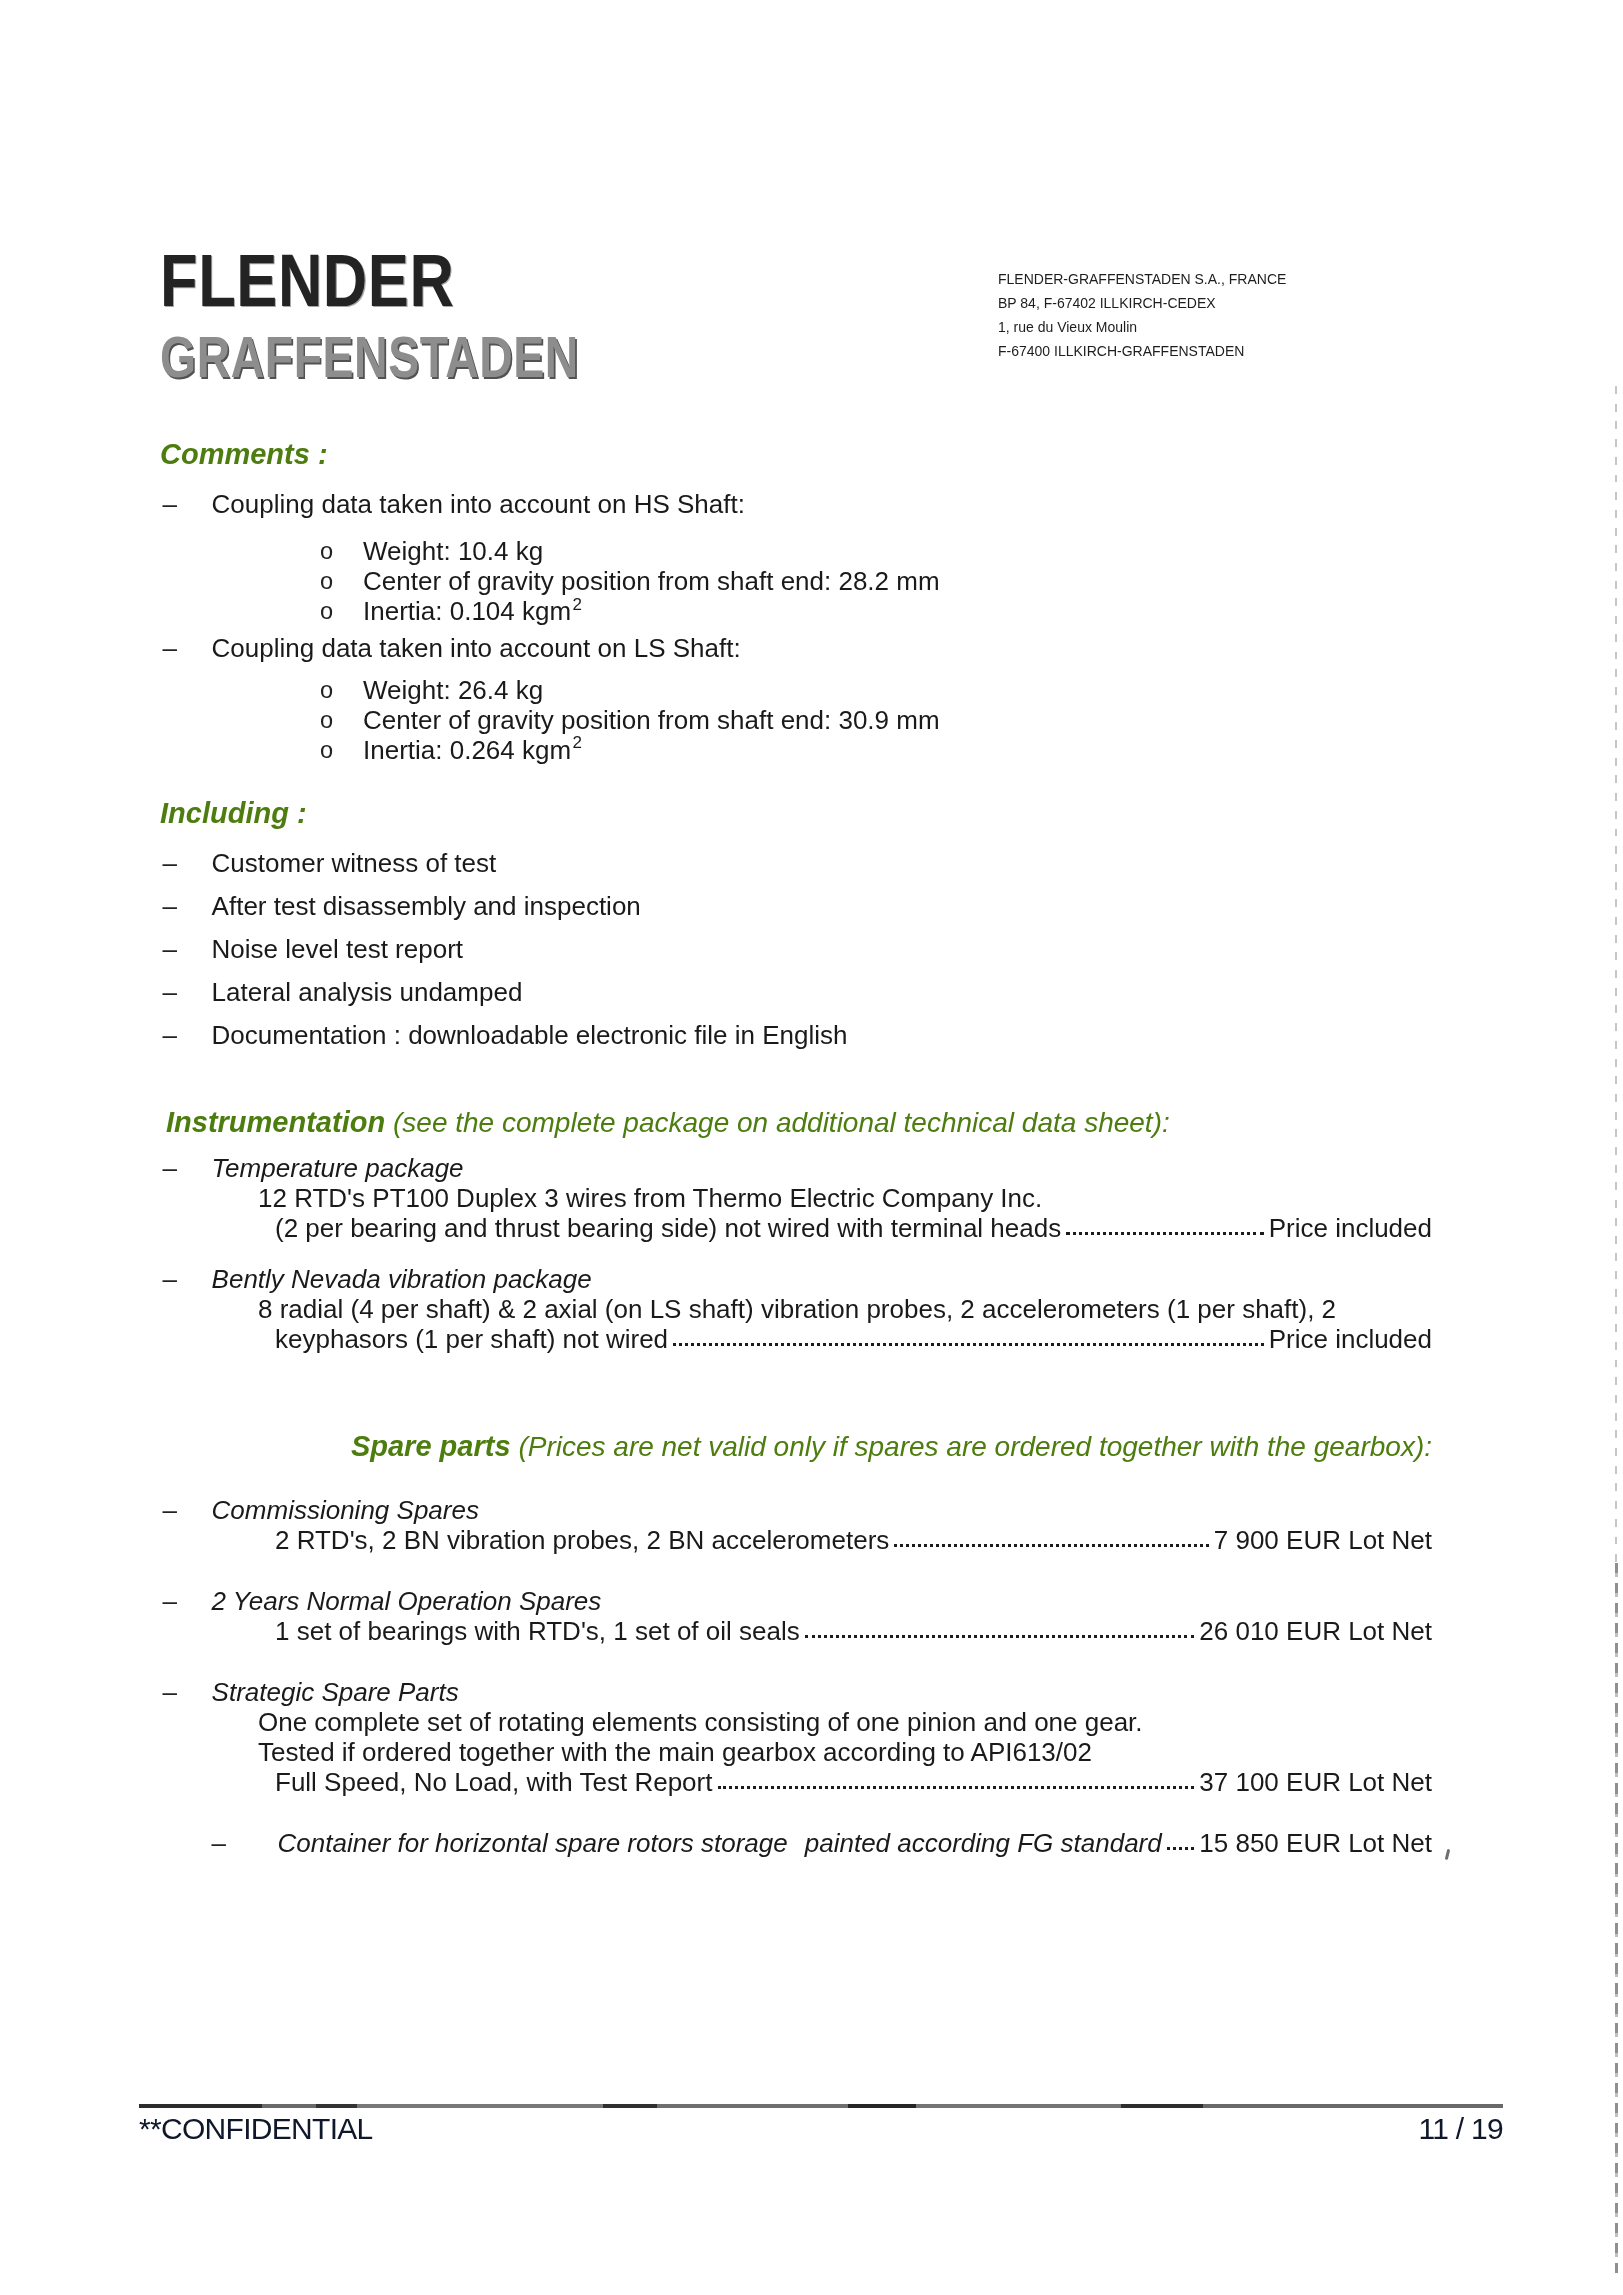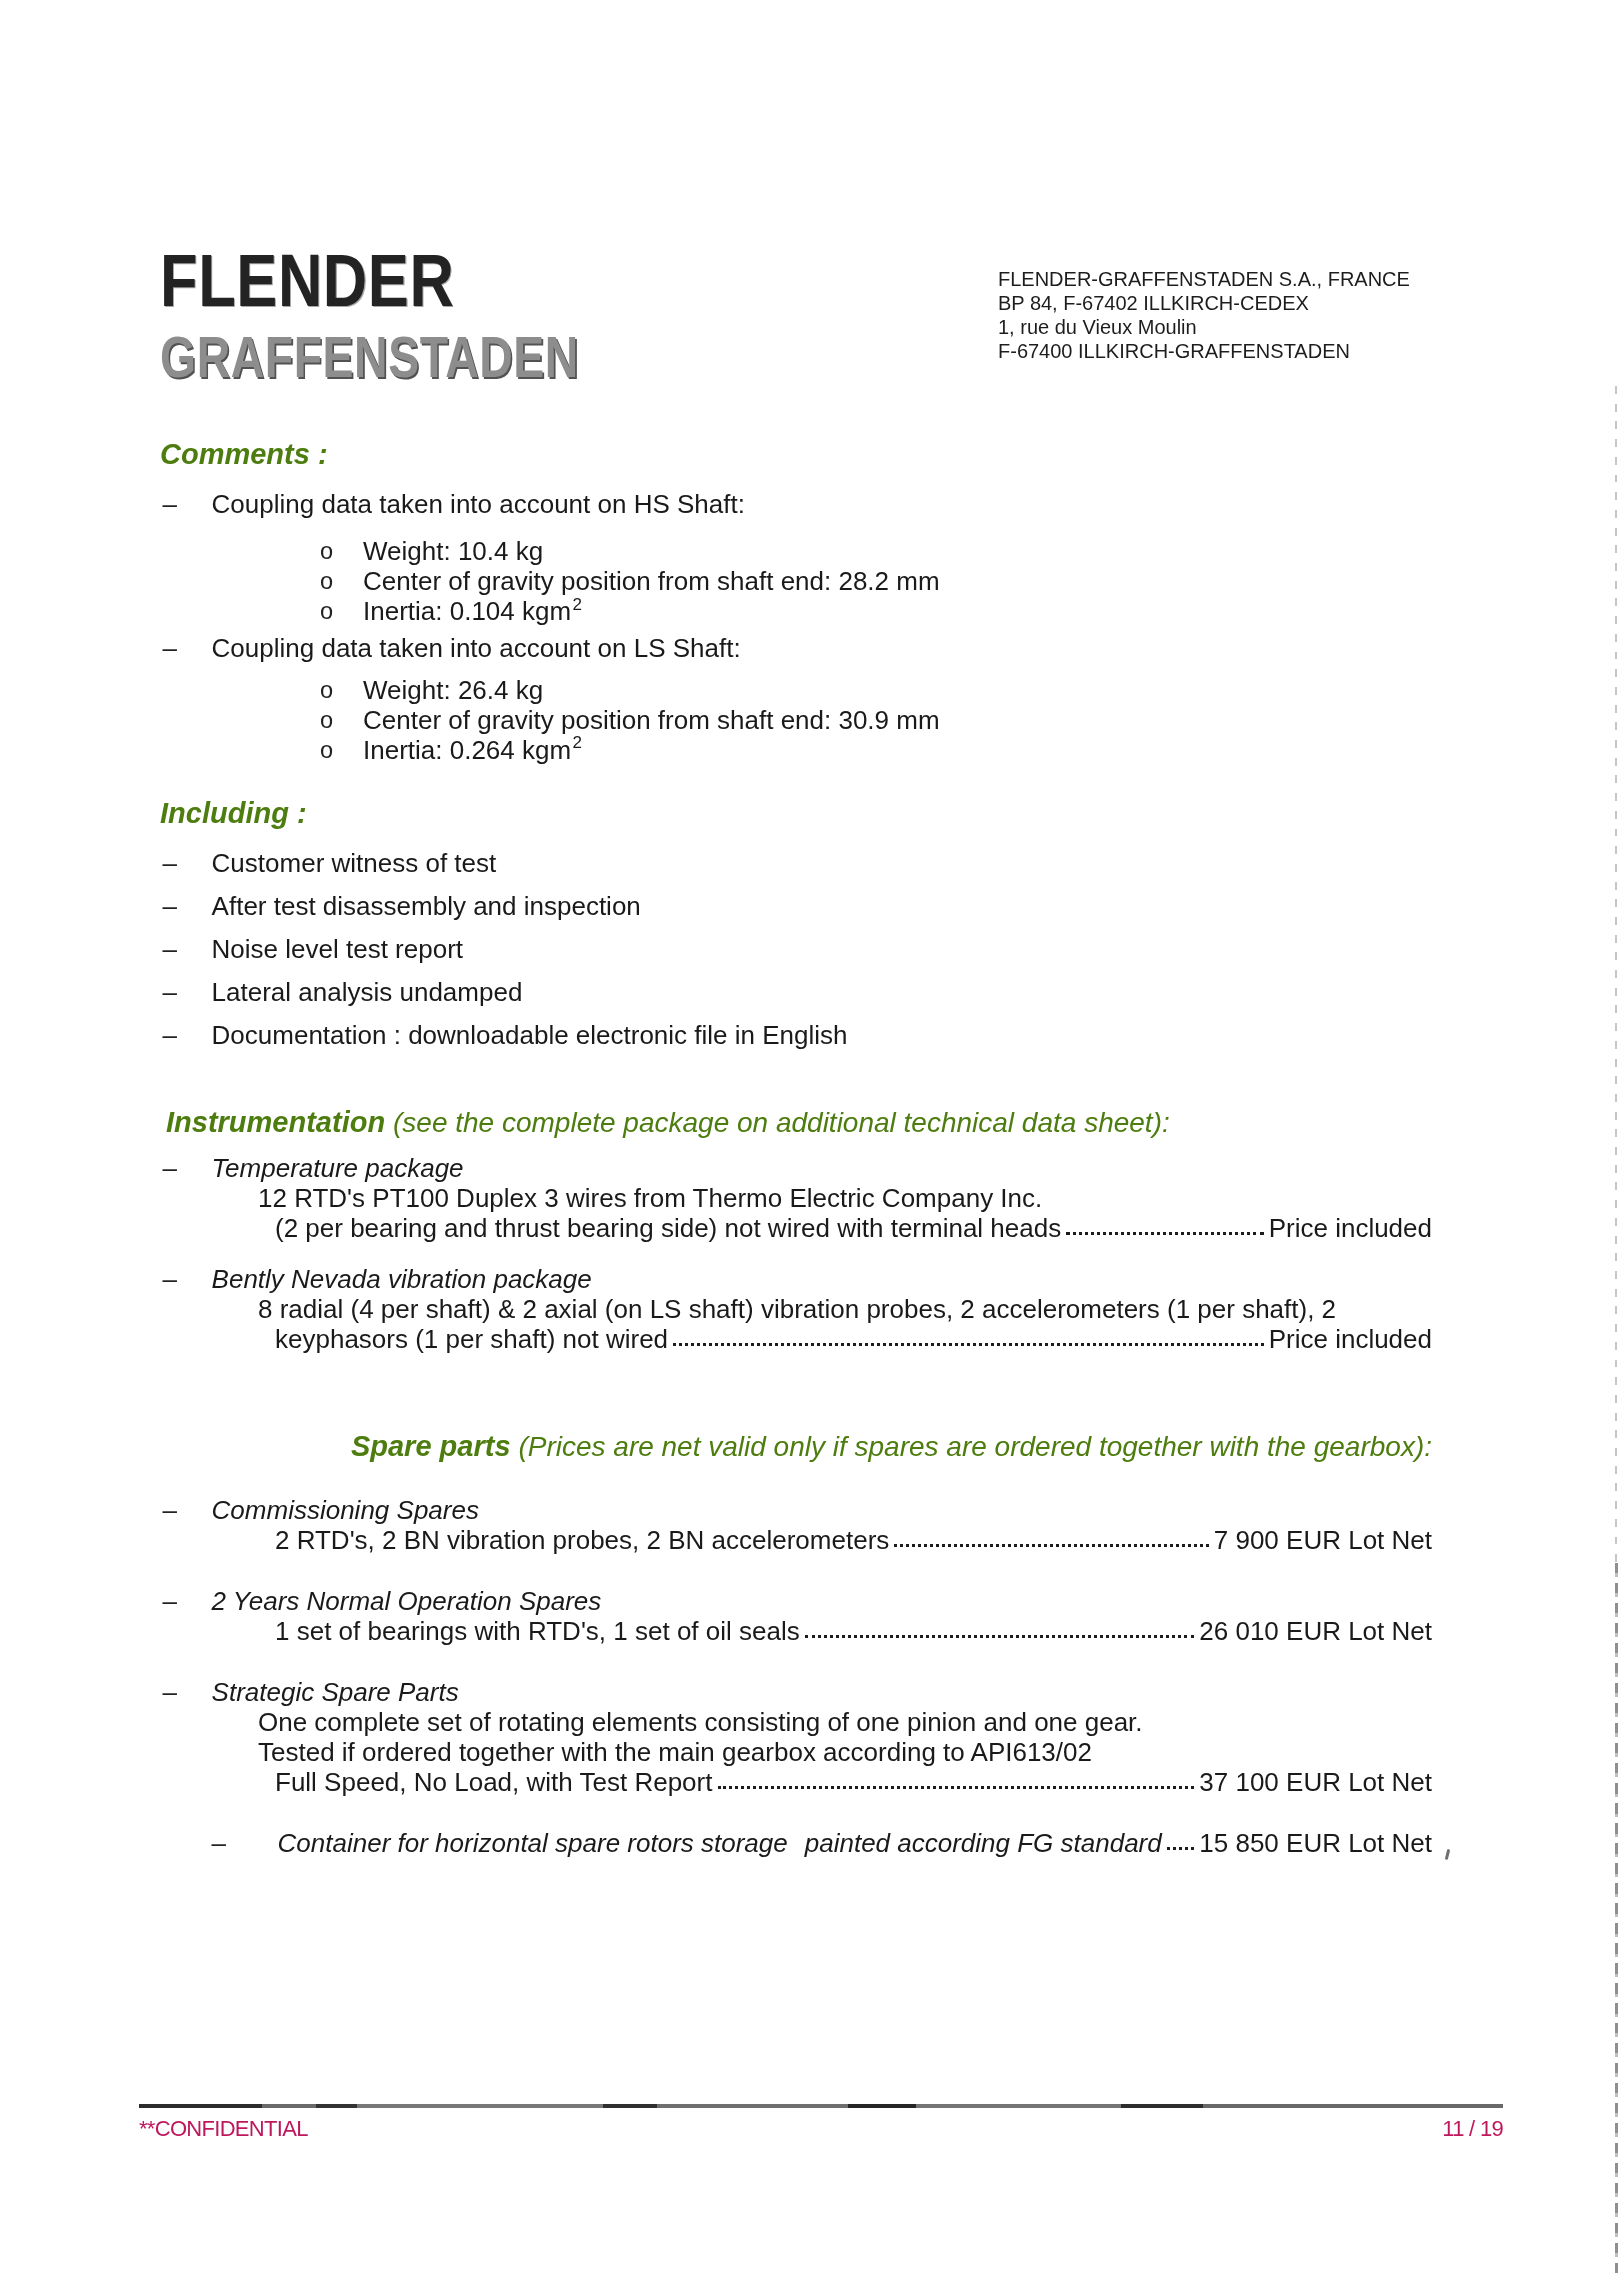"FLENDER-GRAFFENSTADEN S.A., FRANCE" .address { font-size: 20px -> 14px }
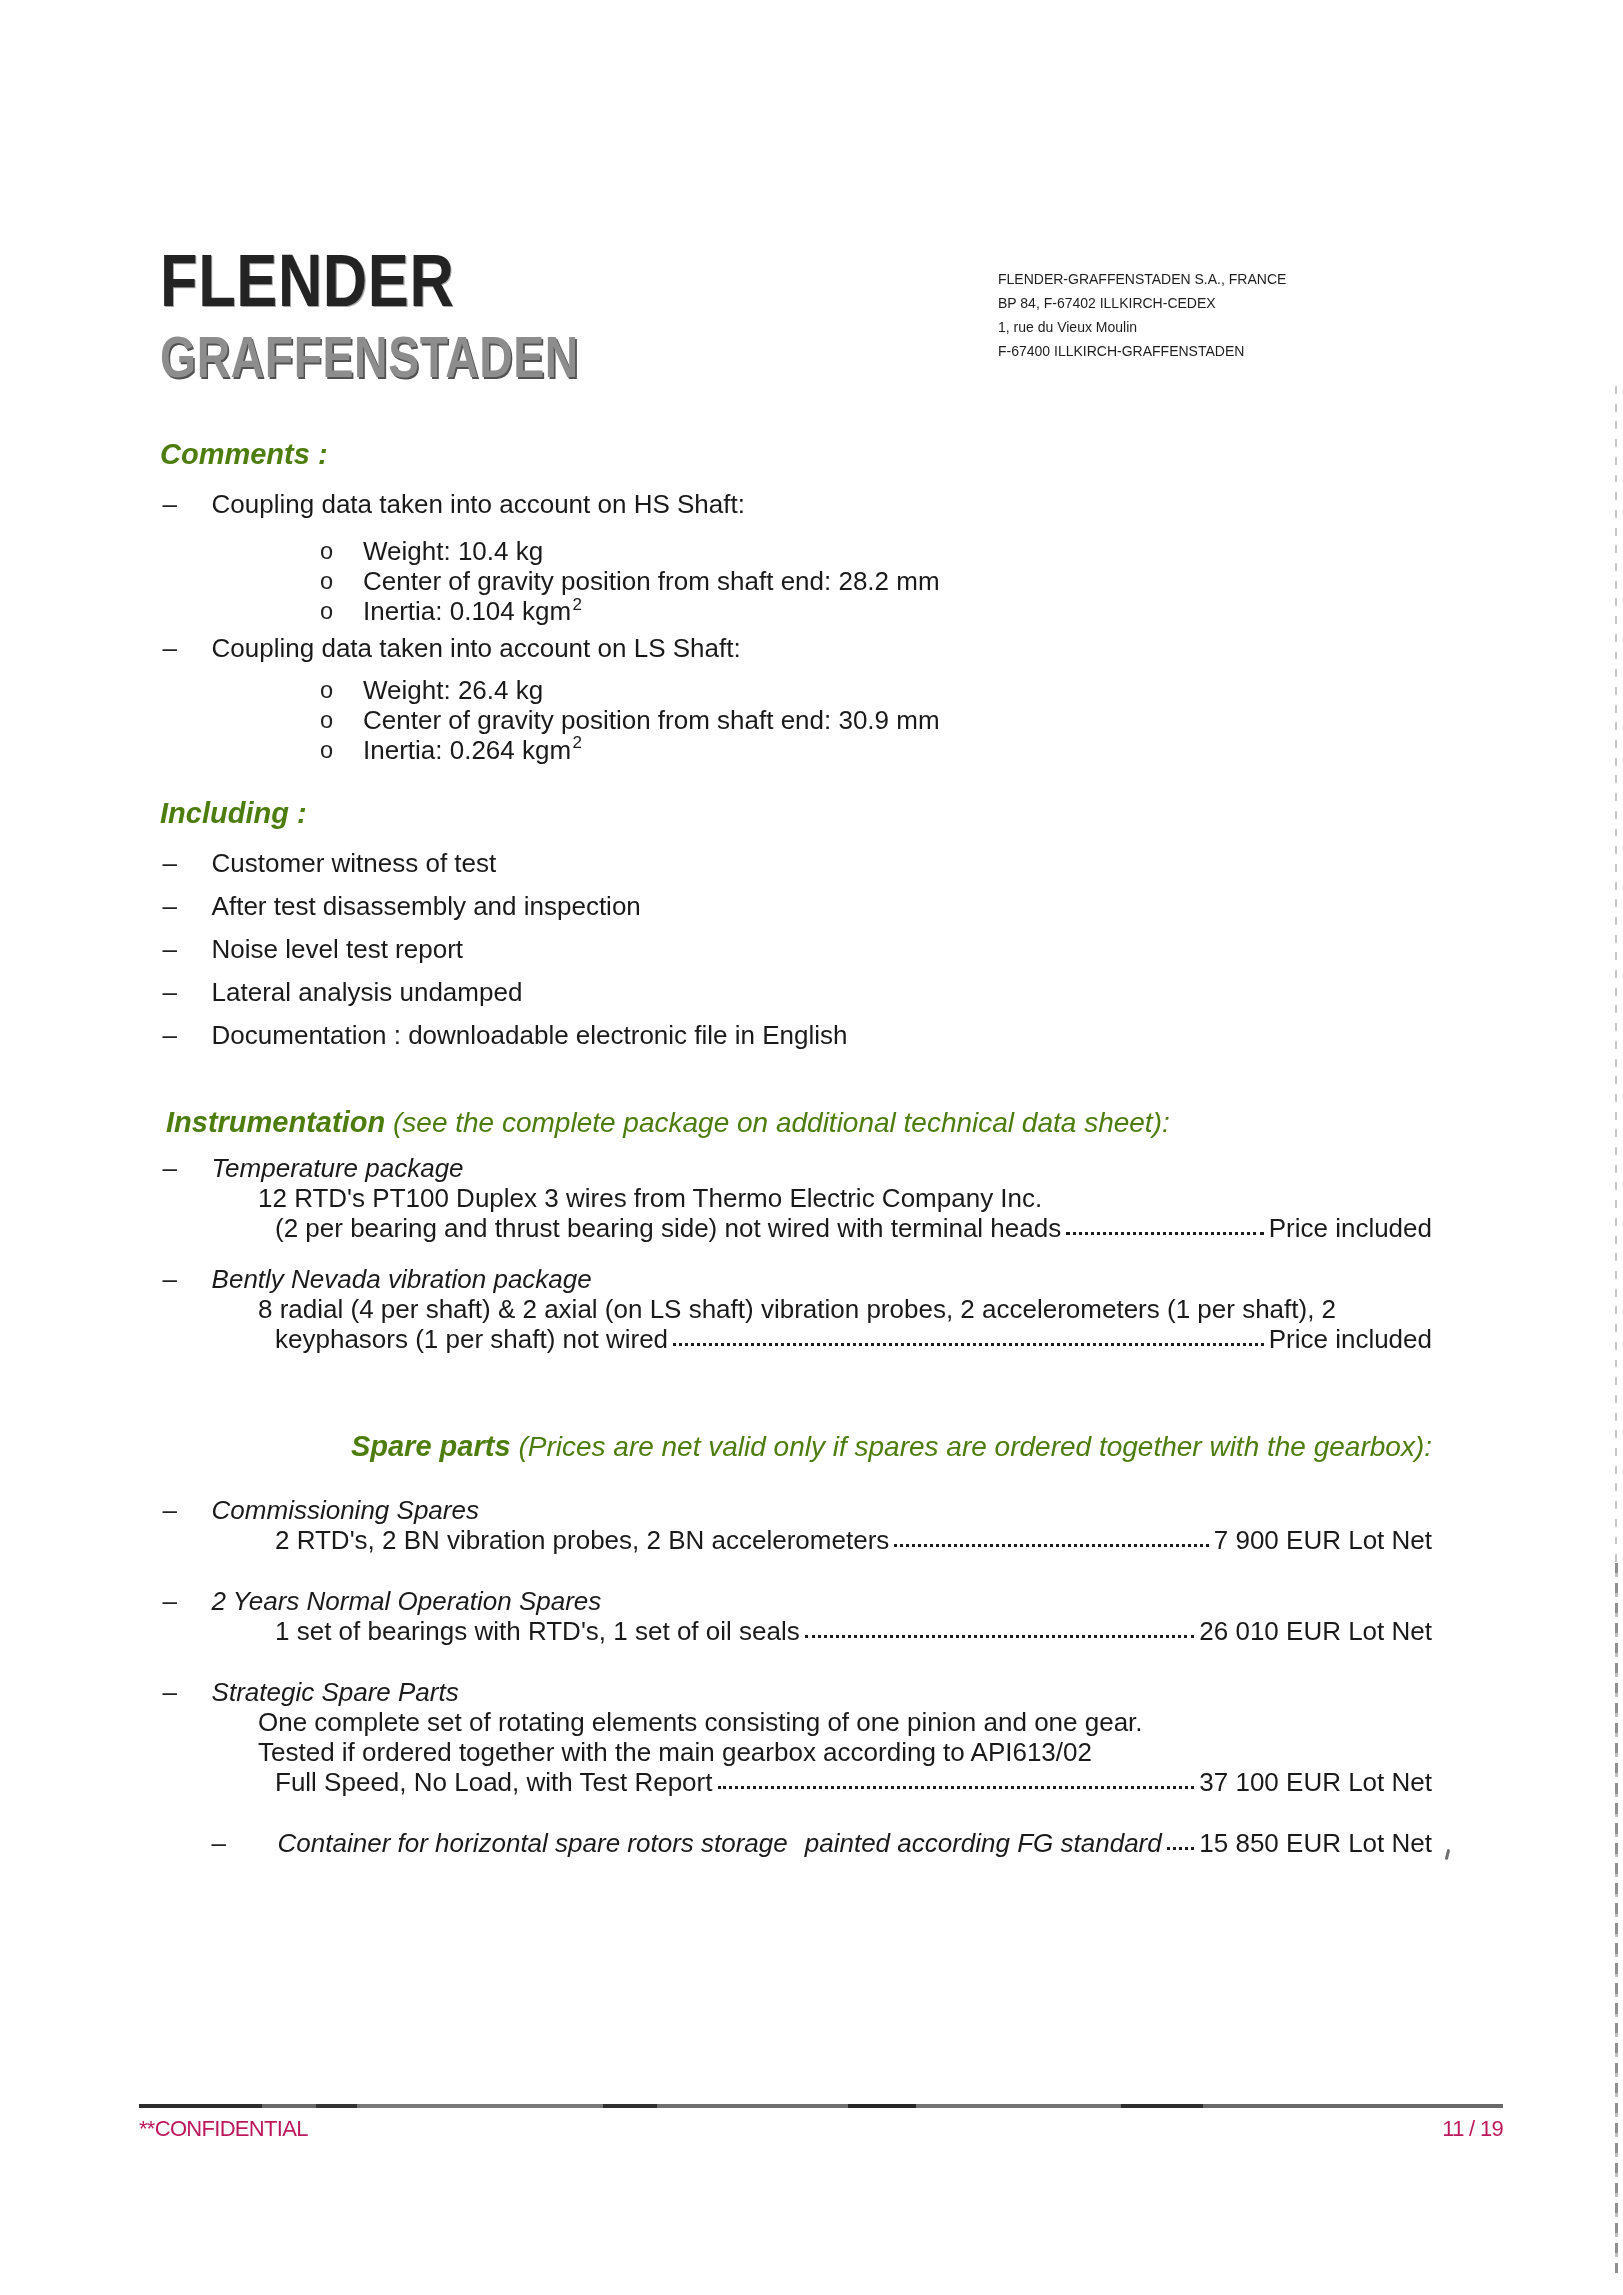"**CONFIDENTIAL" .footer-text { color: #be185d -> #0f172a; font-size: 22px -> 30px }
